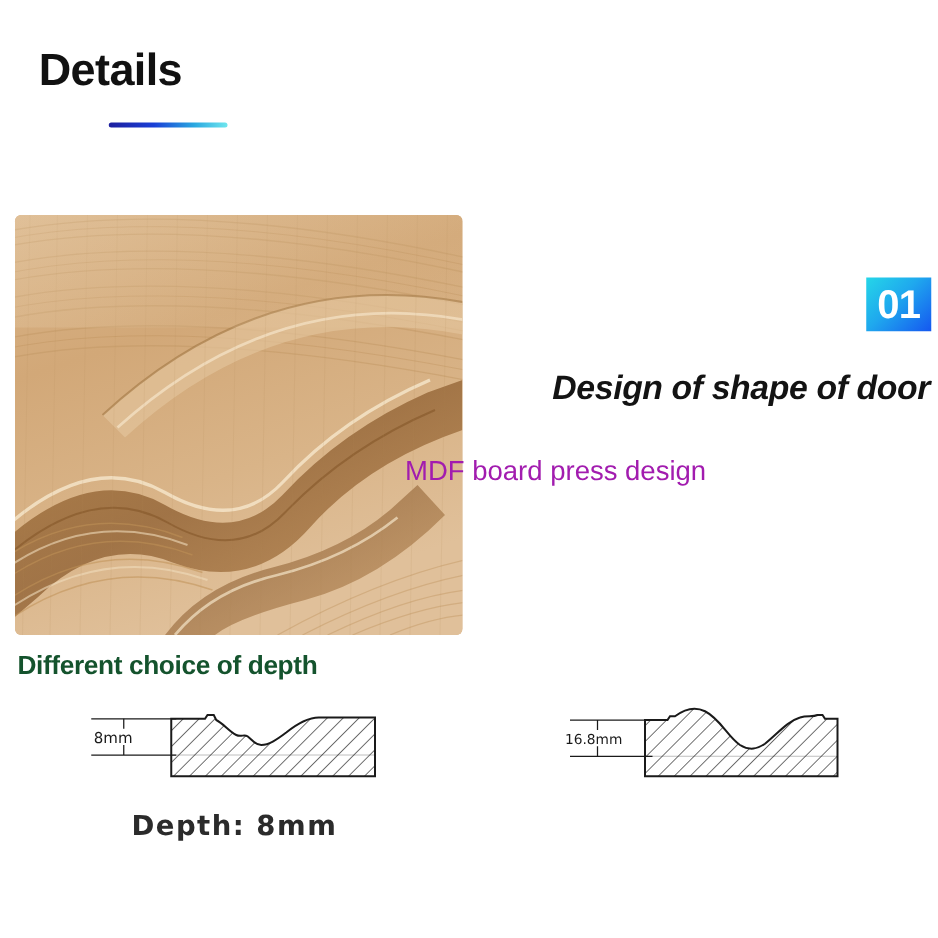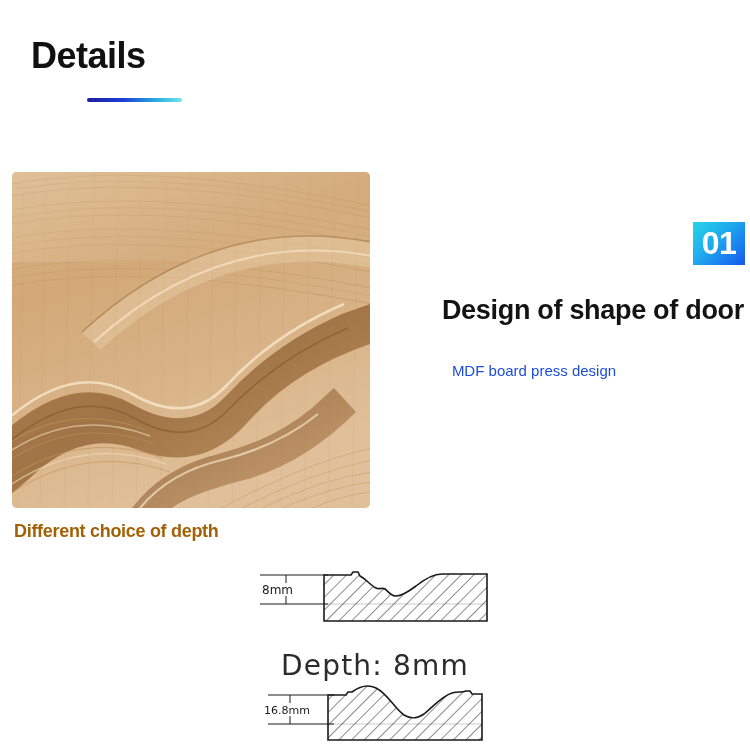"Design of shape of door" .info-heading { font-style: none -> italic }
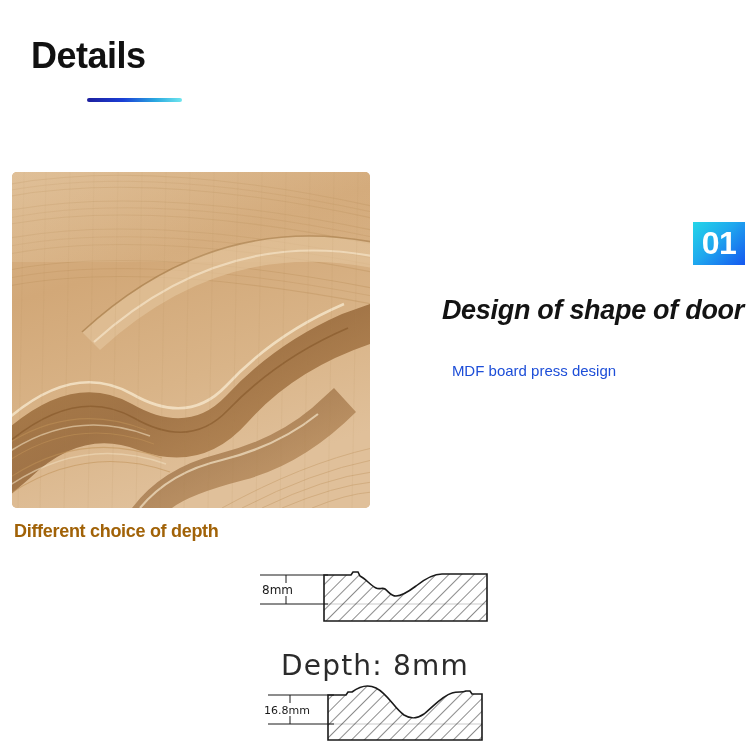"MDF board press design" .info-sub { color: #1d4ed8 -> #a21caf; font-size: 15px -> 22px; text-align: center -> left }
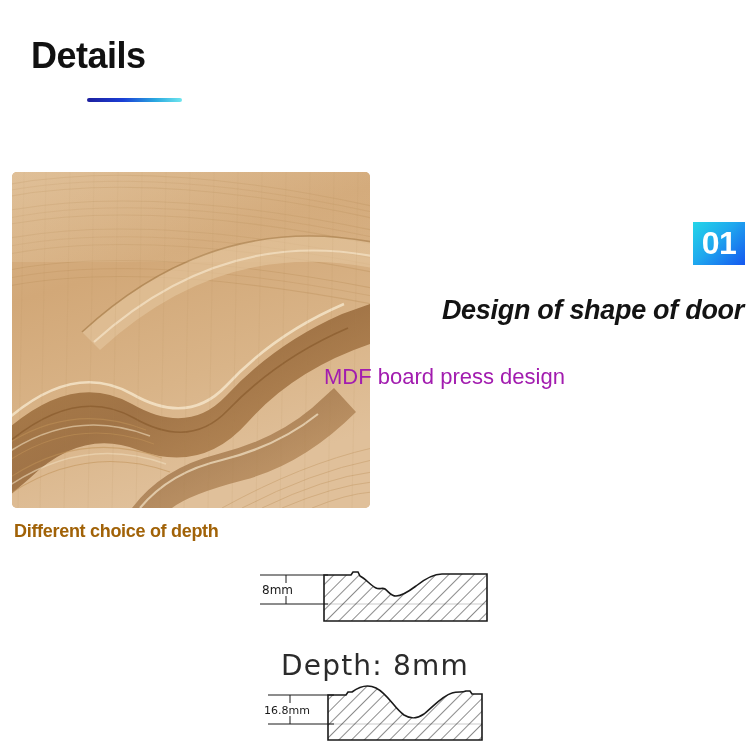"Different choice of depth" .section-heading { color: #a16207 -> #14532d; font-size: 18px -> 21px }
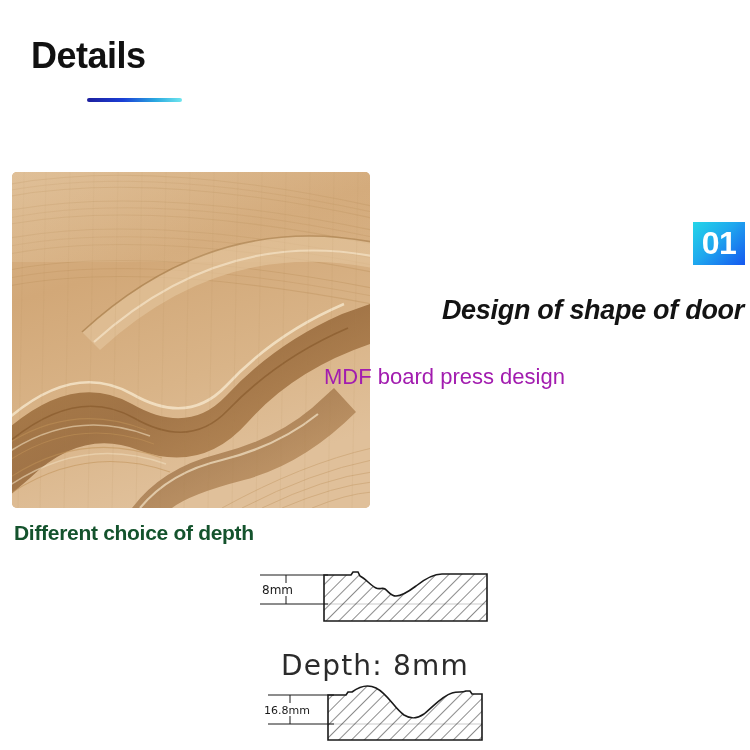"8mm" .depth-row { flex-direction: column -> none }
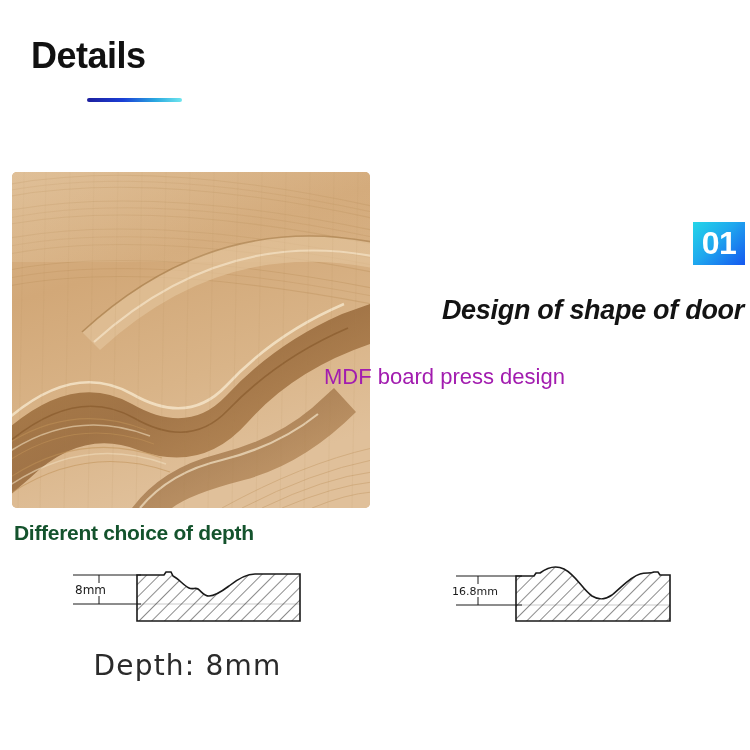"Depth: 8mm" .depth-caption { font-size: 28px -> 22px; font-weight: 400 -> 700 }
